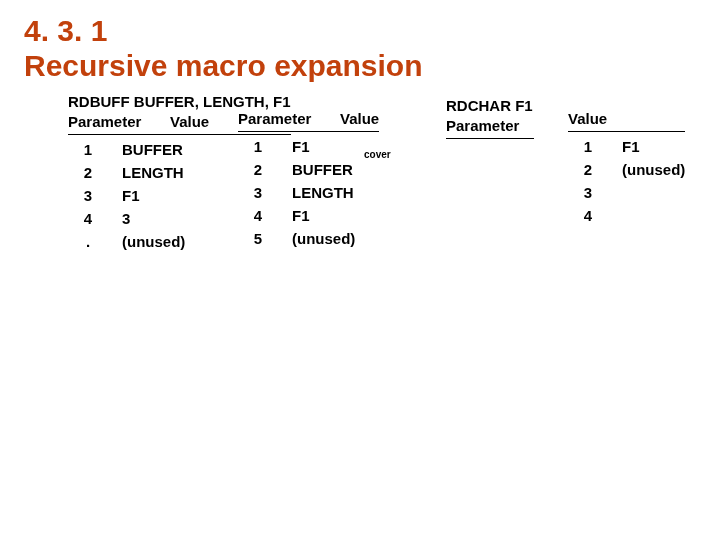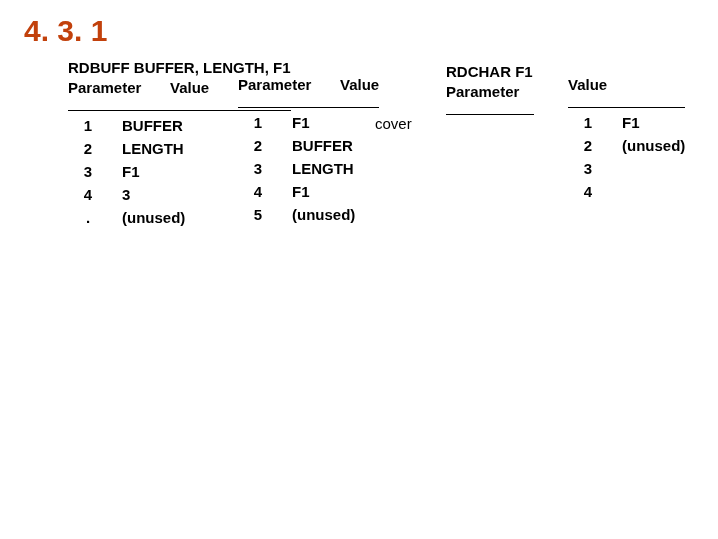"Recursive macro expansion" span { html: none -> <span>Recursive macro expansion</span> }
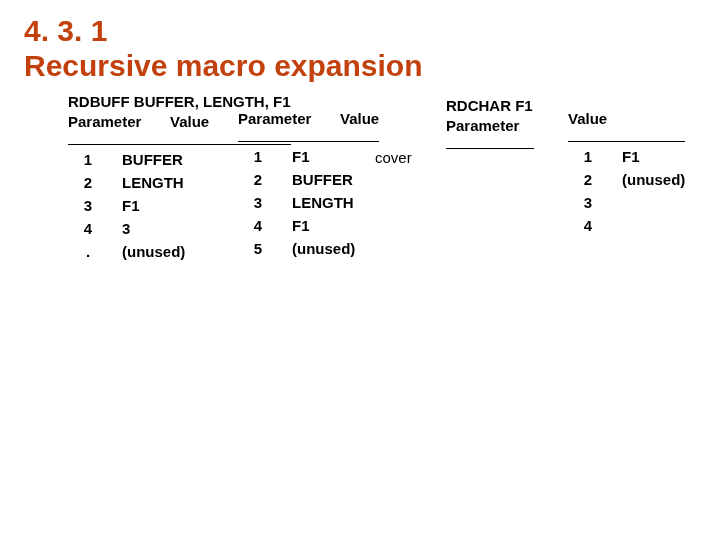"Parameter" .tbl .hdr { padding-bottom: 14px -> 4px }
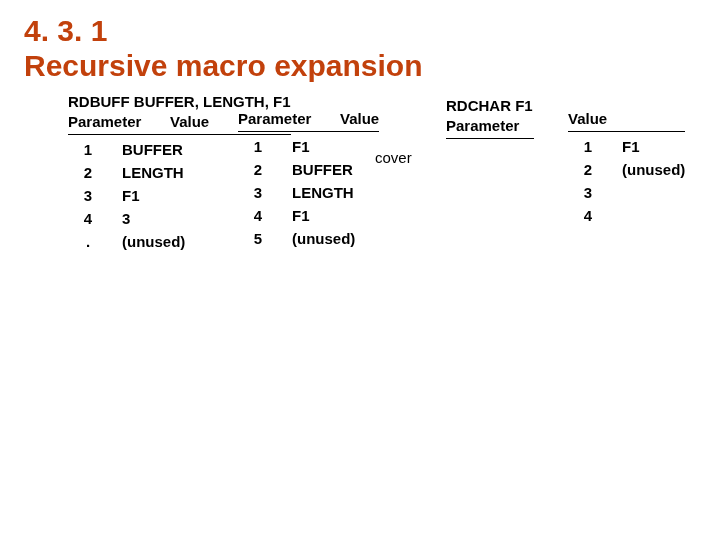"cover" .cover { font-size: 15px -> 10px; font-weight: normal -> bold; left: 307px -> 296px }
